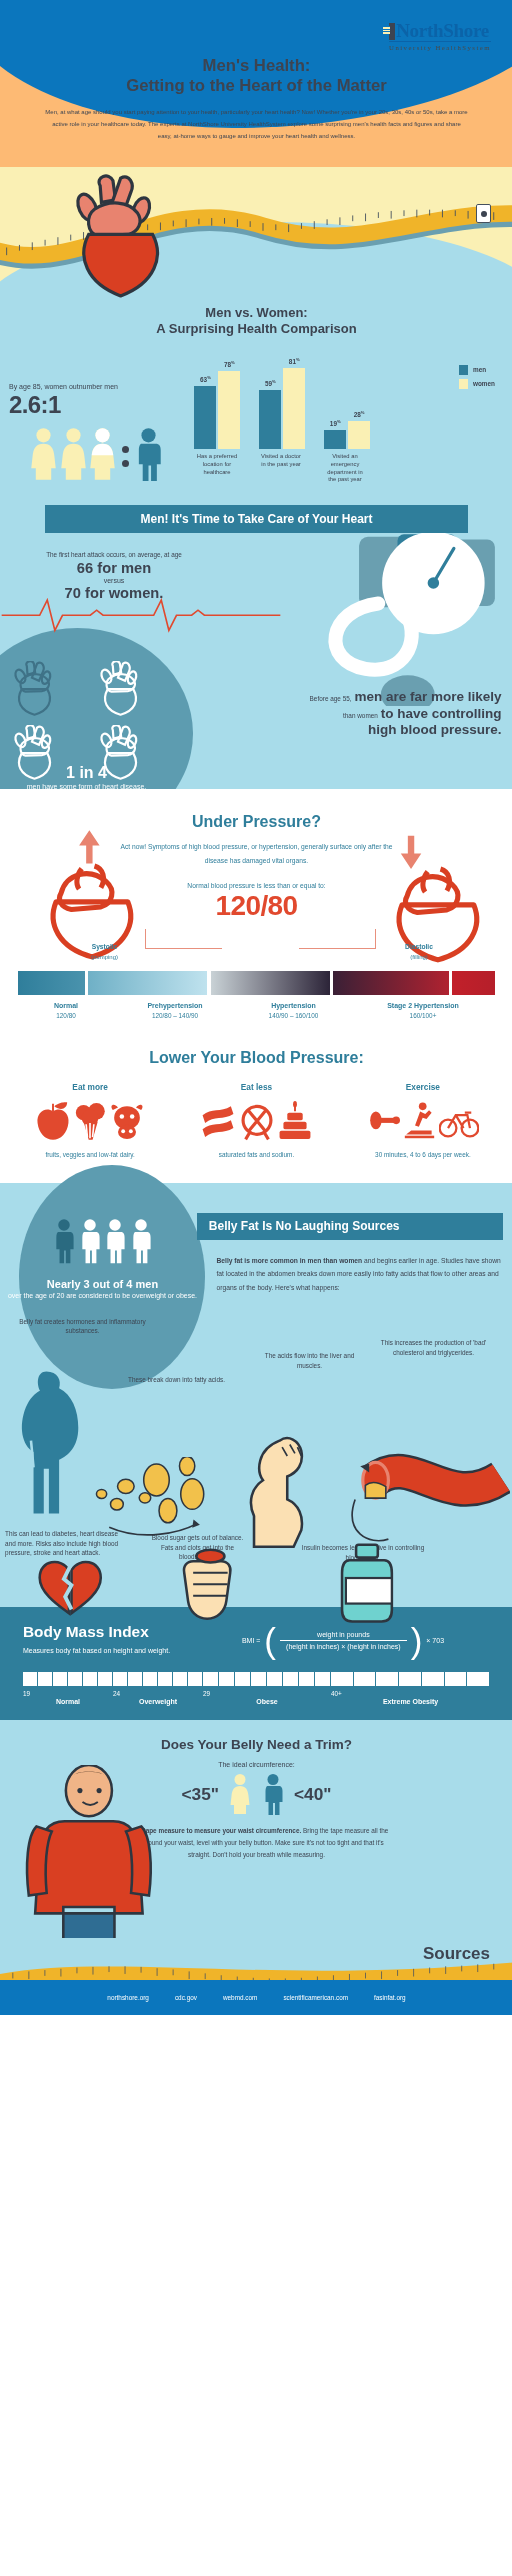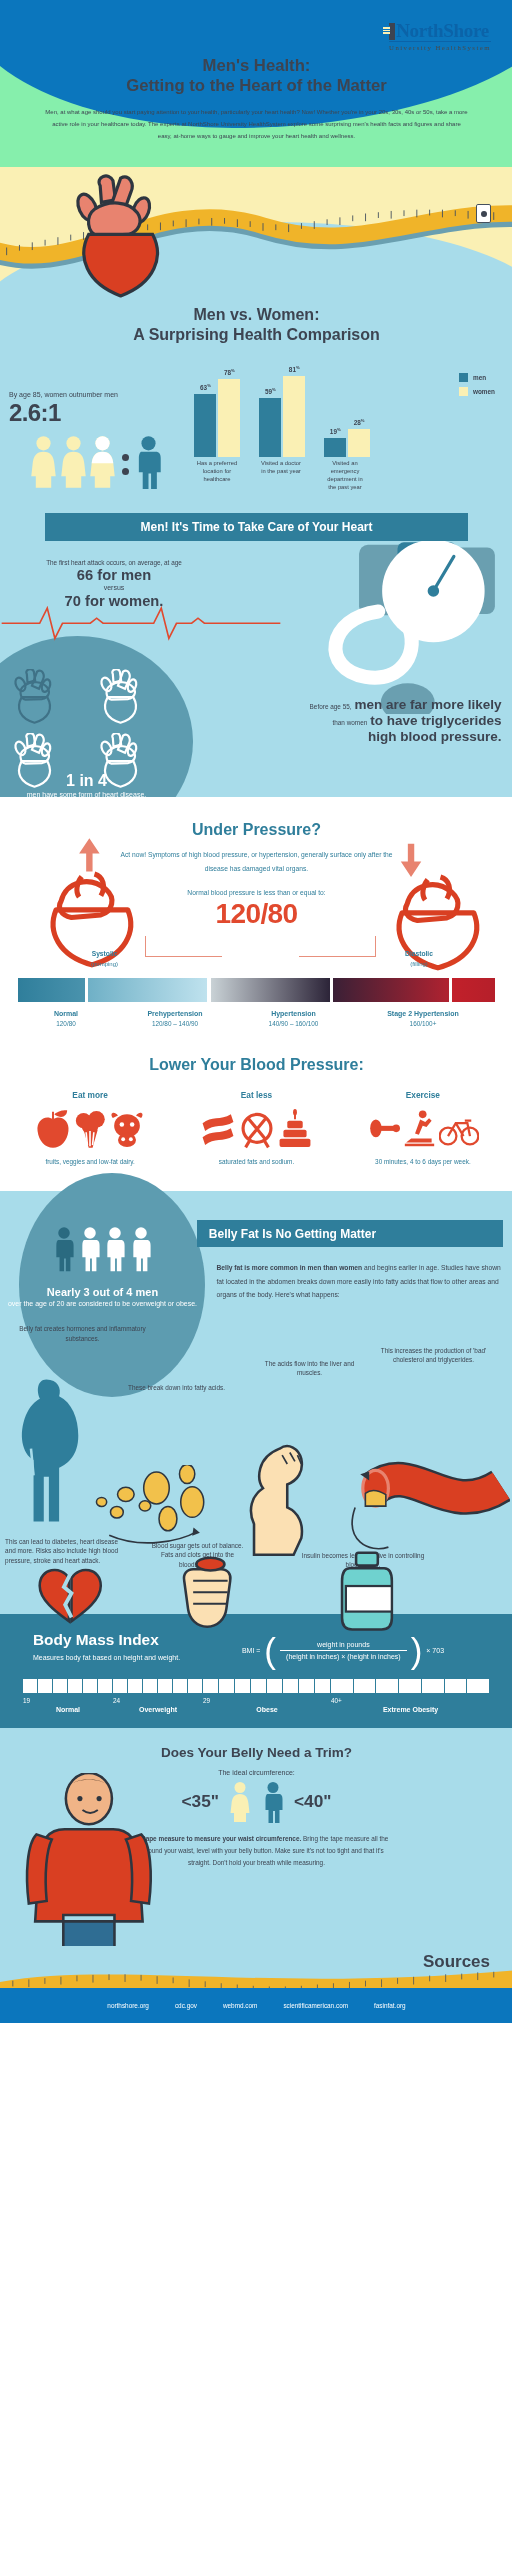"Men's Health:" .hdr { background: #86efac -> #fdba74 }
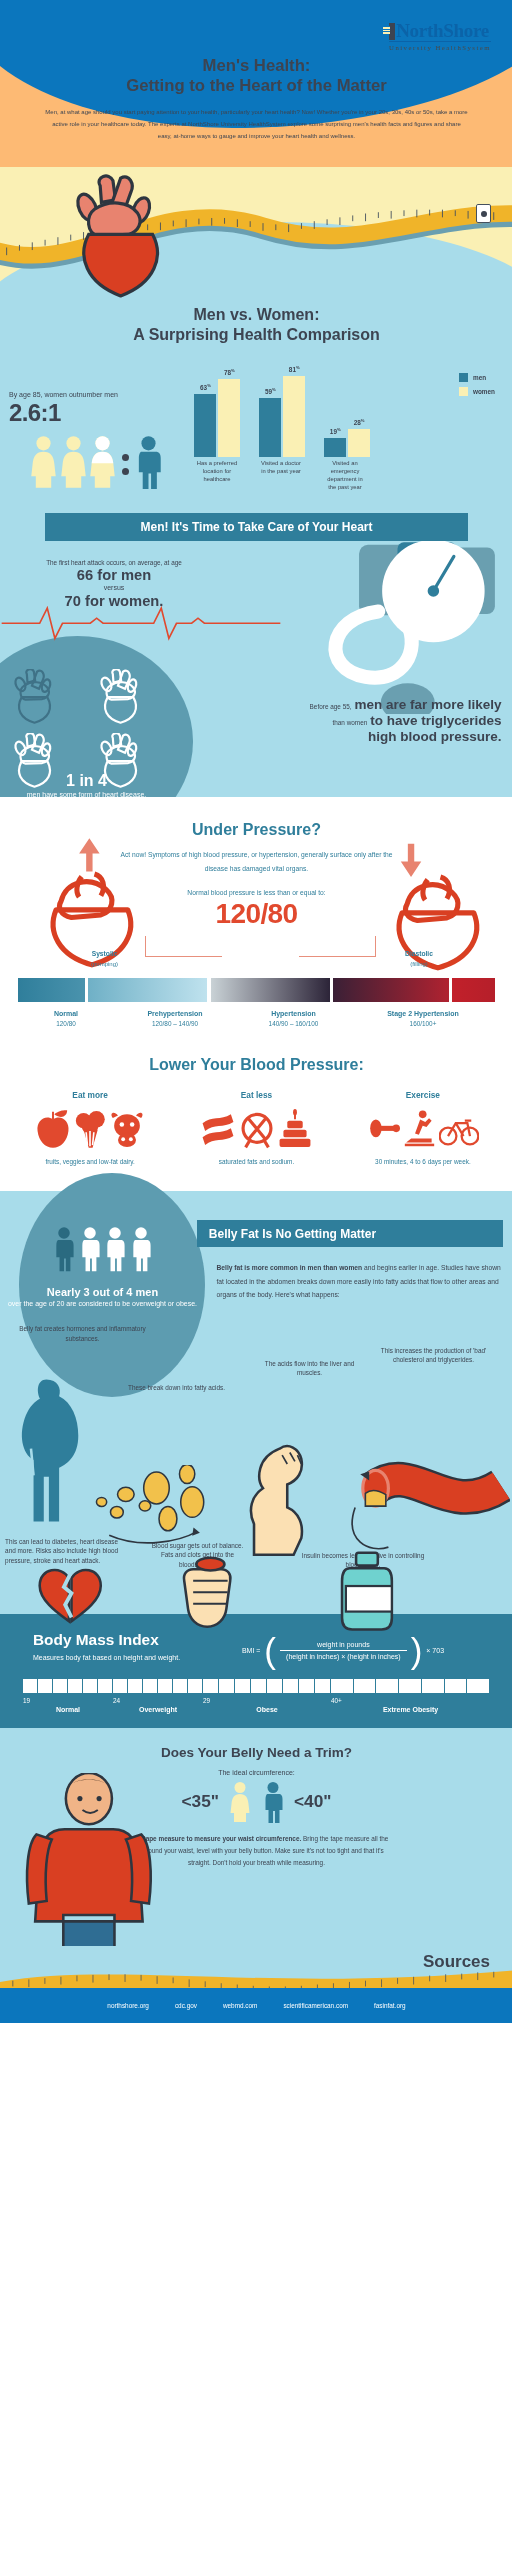"Men vs. Women:" h2.sect { font-size: 16px -> 13px }
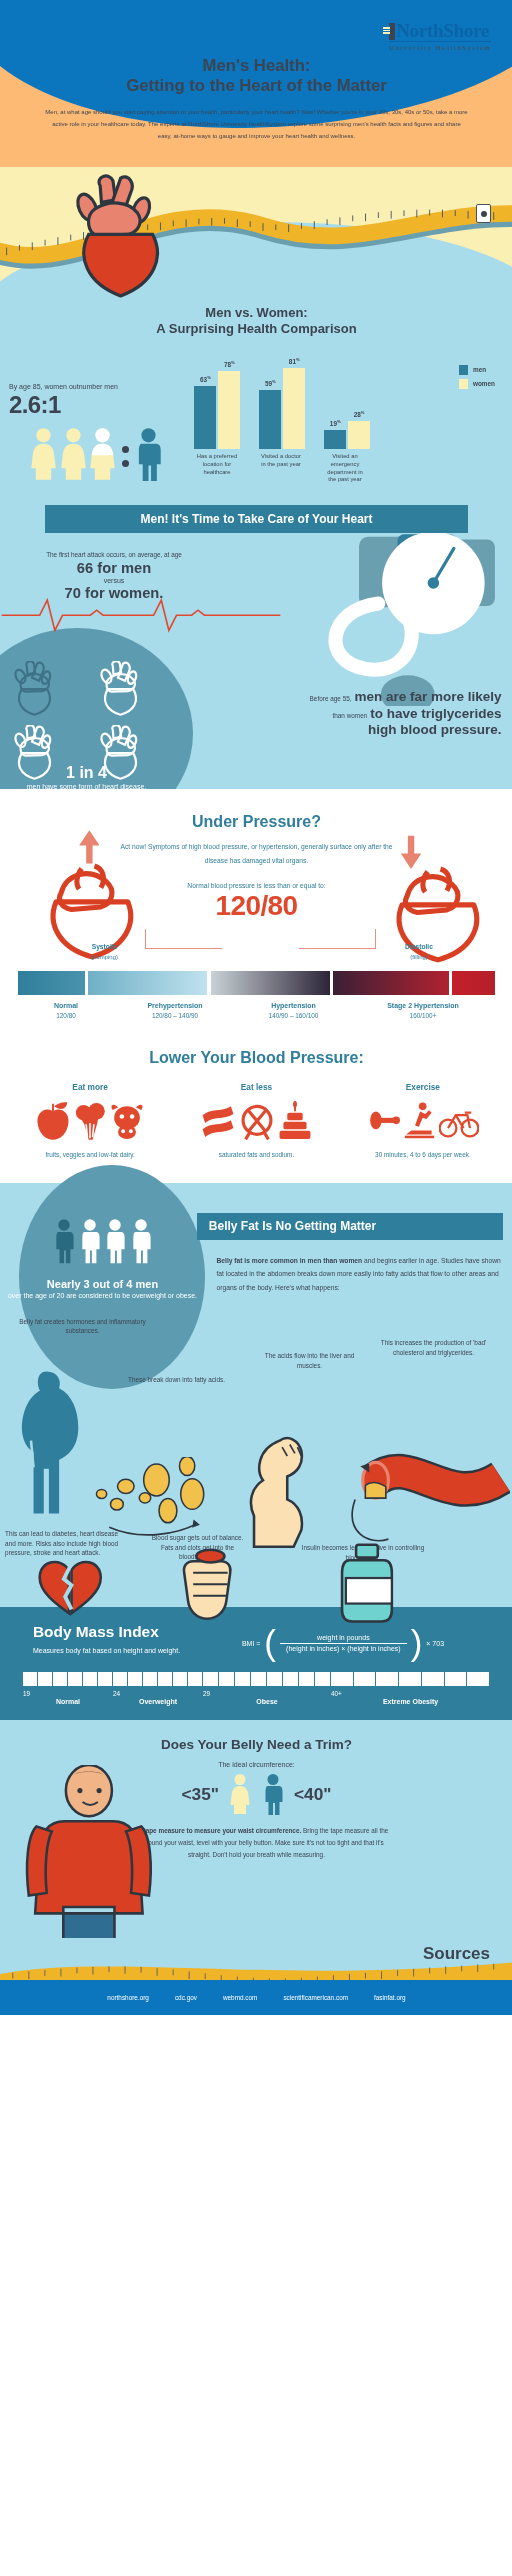"to have triglycerides" span.bg { text: triglycerides -> controlling }
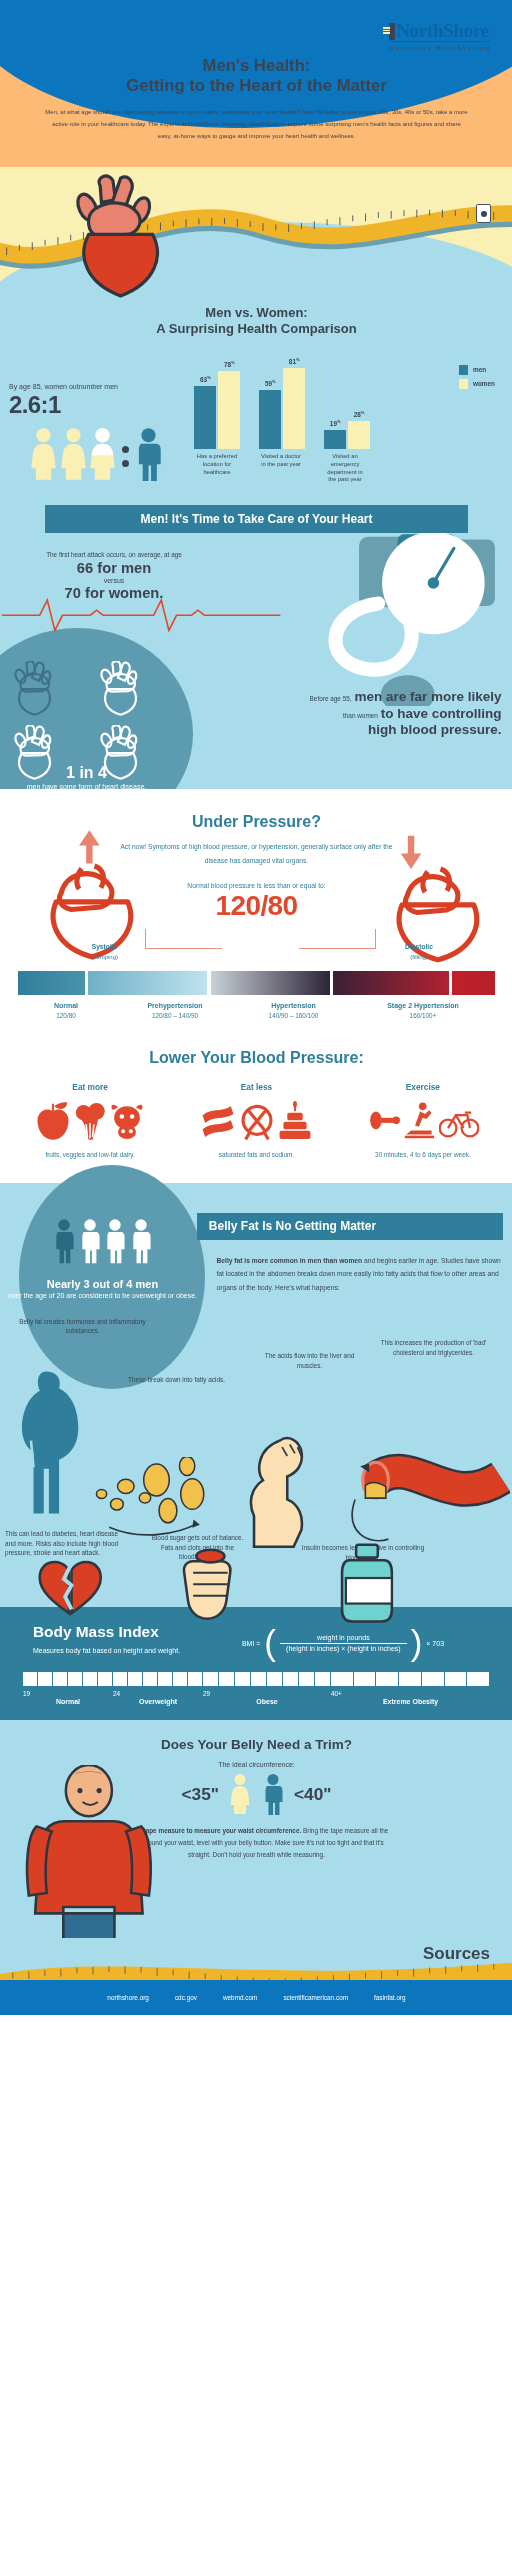"Belly Fat Is No Getting" div.bribbon { text: Getting Matter -> Laughing Sources }
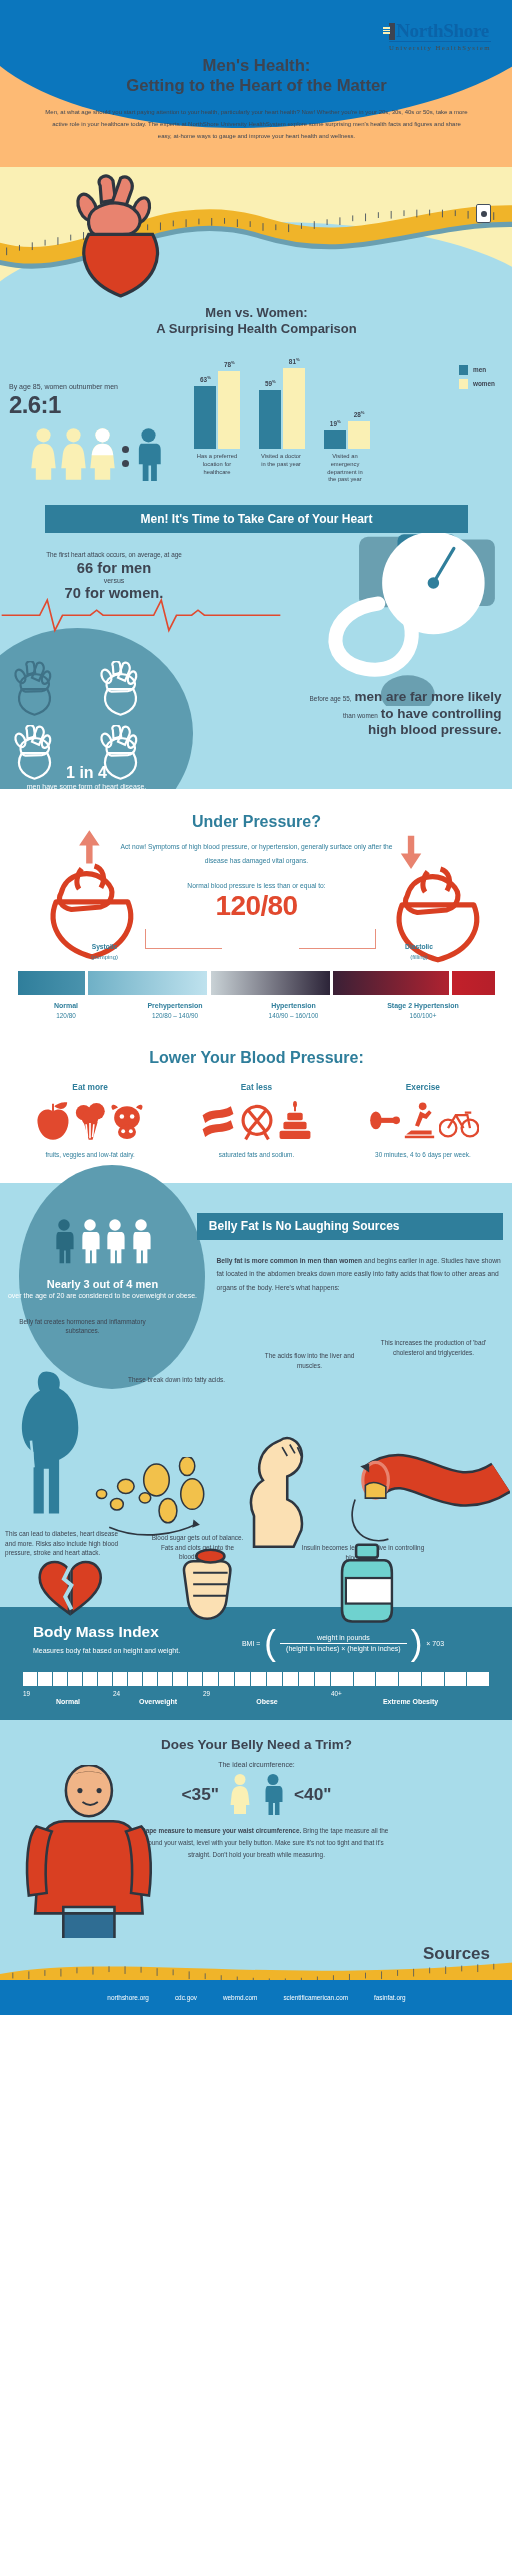"Body Mass Index" .bmi-top { align-items: flex-end -> center; padding: 0 33px -> 0 23px }
